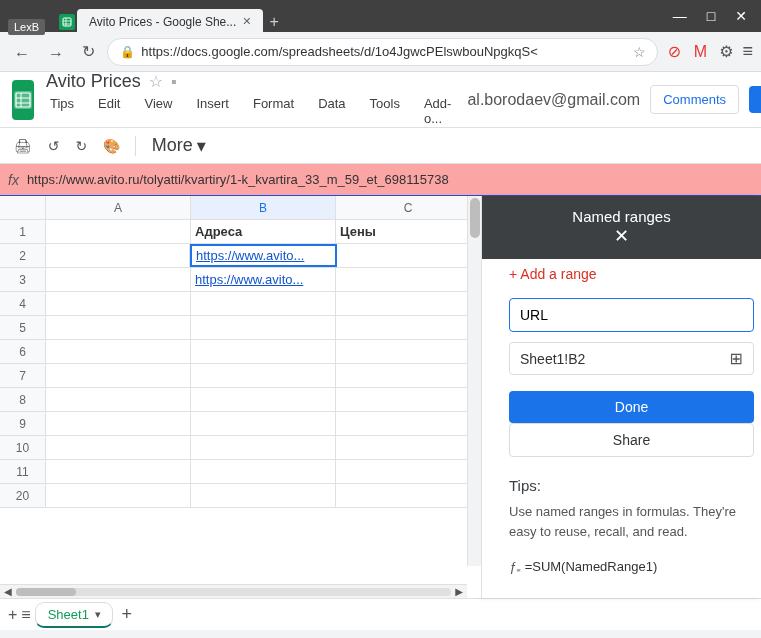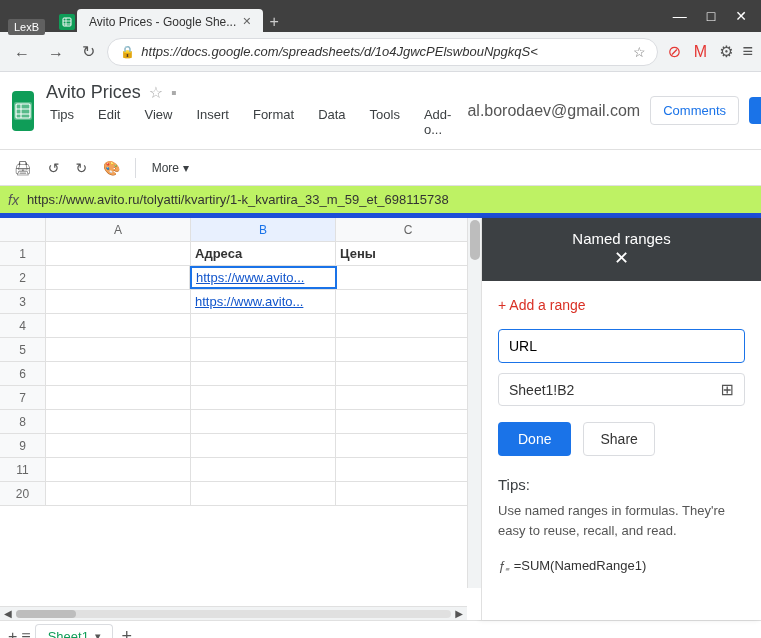"https://docs.google.com/spreadsheets/d/1" .url-text { font-style: italic -> none }
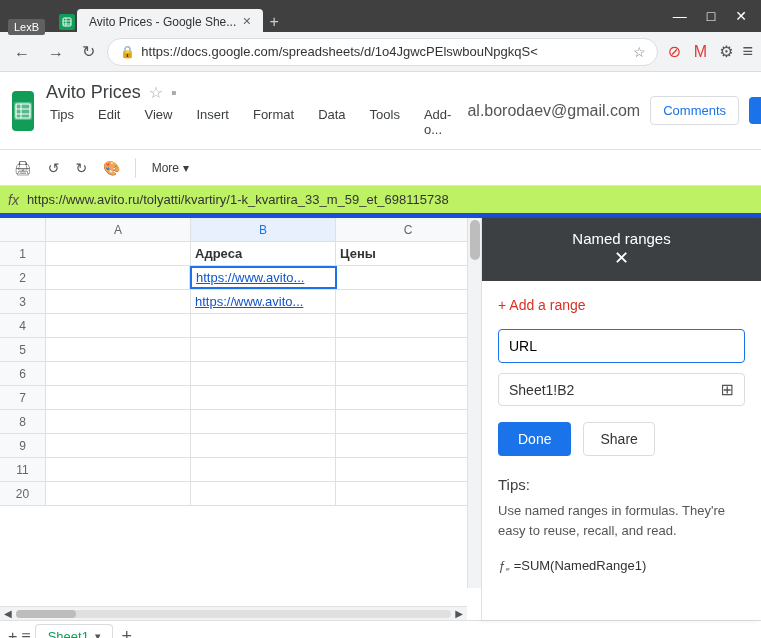"Avito Prices" .app-header { height: 78px -> 56px }
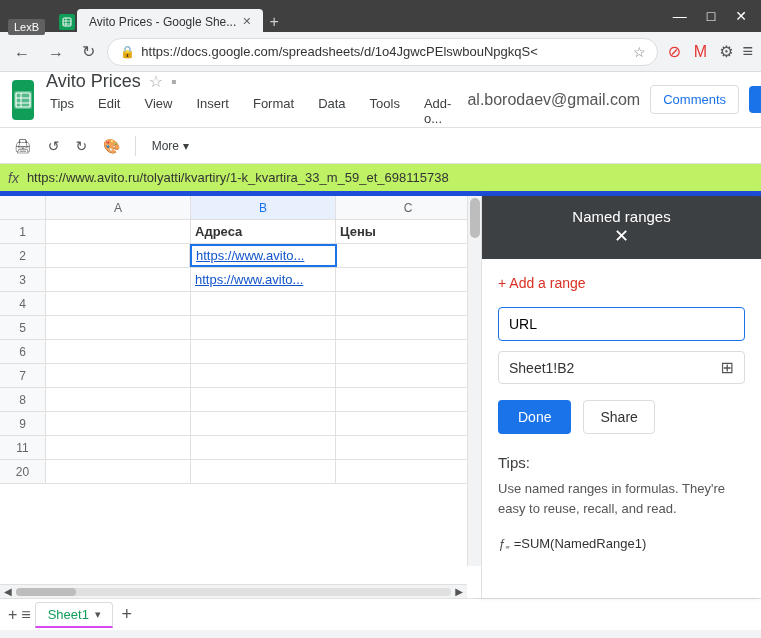"More" .more-btn { font-size: 12px -> 18px }
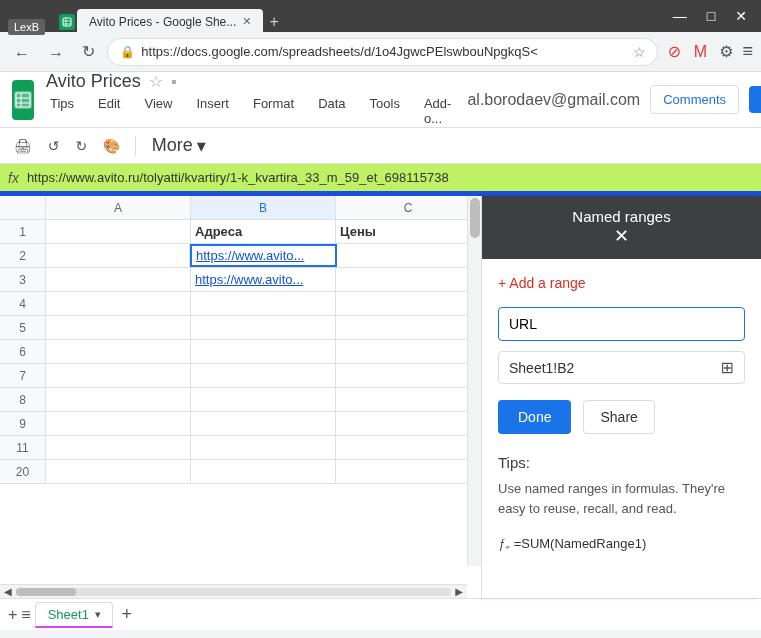"fx" .formula-bar { background: #bef264 -> #fca5a5; border-bottom: 5px solid #1d4ed8 -> 1px solid #1d4ed8 }
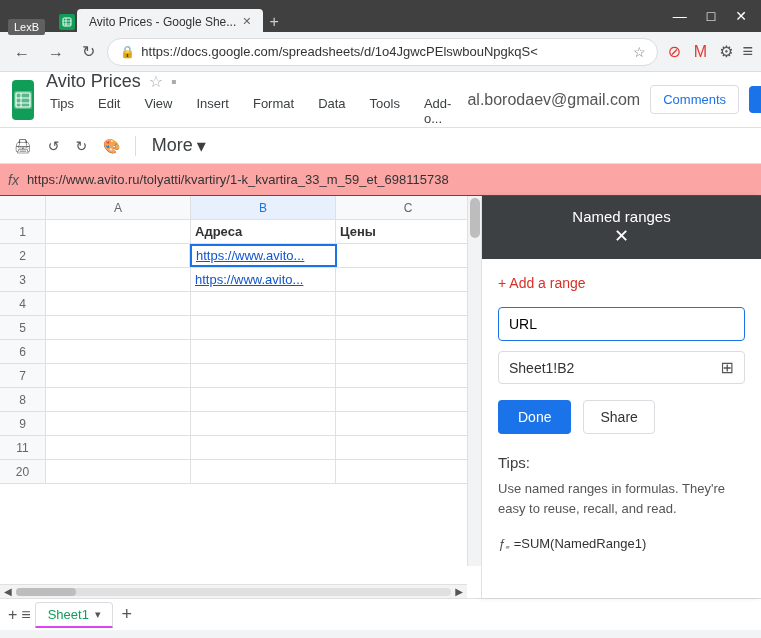"+ Add a range" .panel-body { margin-left: none -> 20px; padding: 16px -> 7px }
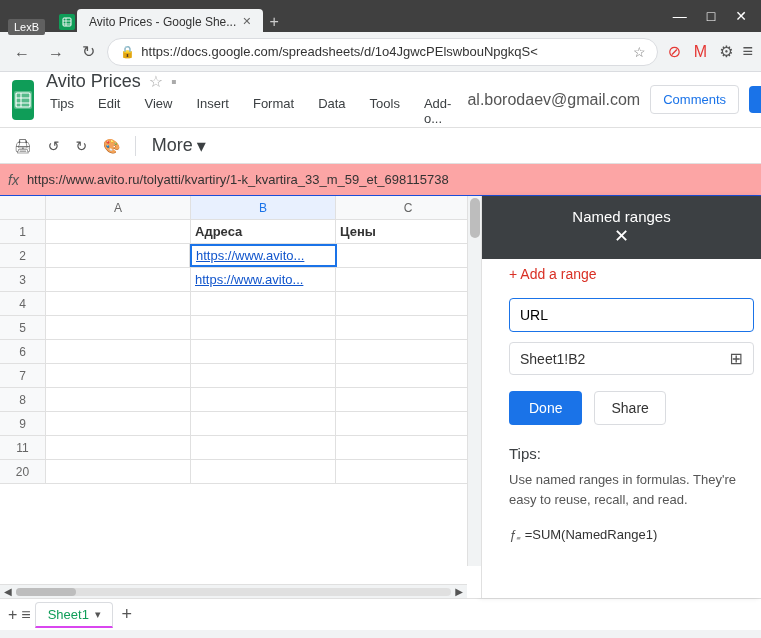"Done" .panel-actions { flex-direction: none -> column; gap: 12px -> none }
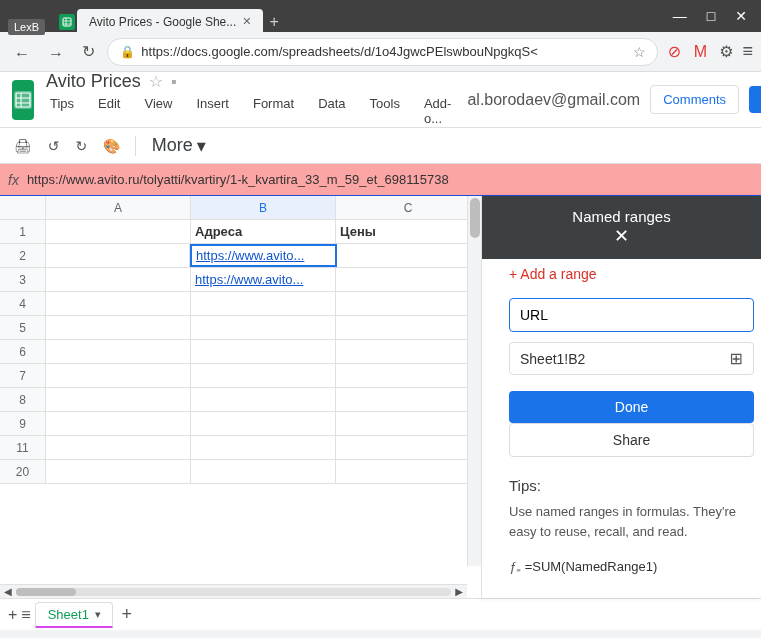"10" div.sheet-row { html: none -> <div> <div>10</div> <div></div> <div></div> <div></div> </div> }
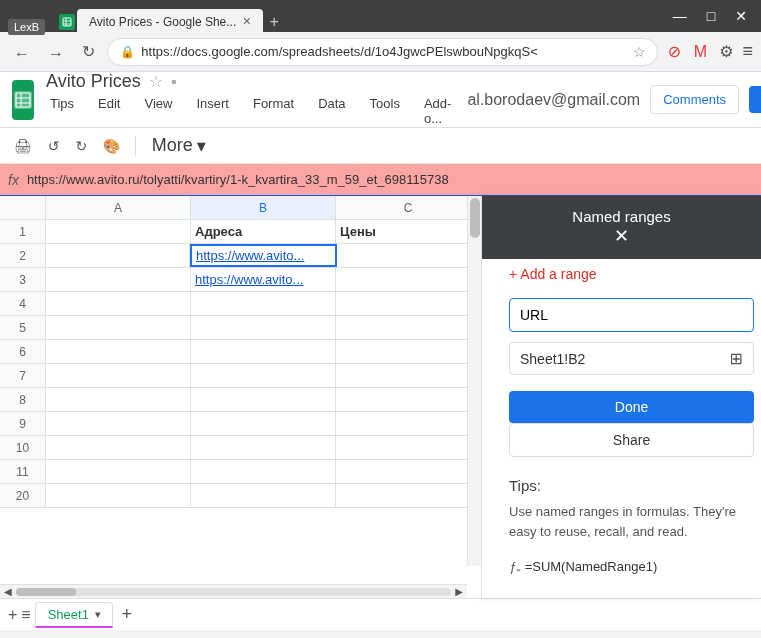"Sheet1" .sheet-tab.active { border-bottom: 2px solid #d946ef -> 2px solid #0f766e; border-radius: none -> 9px }
